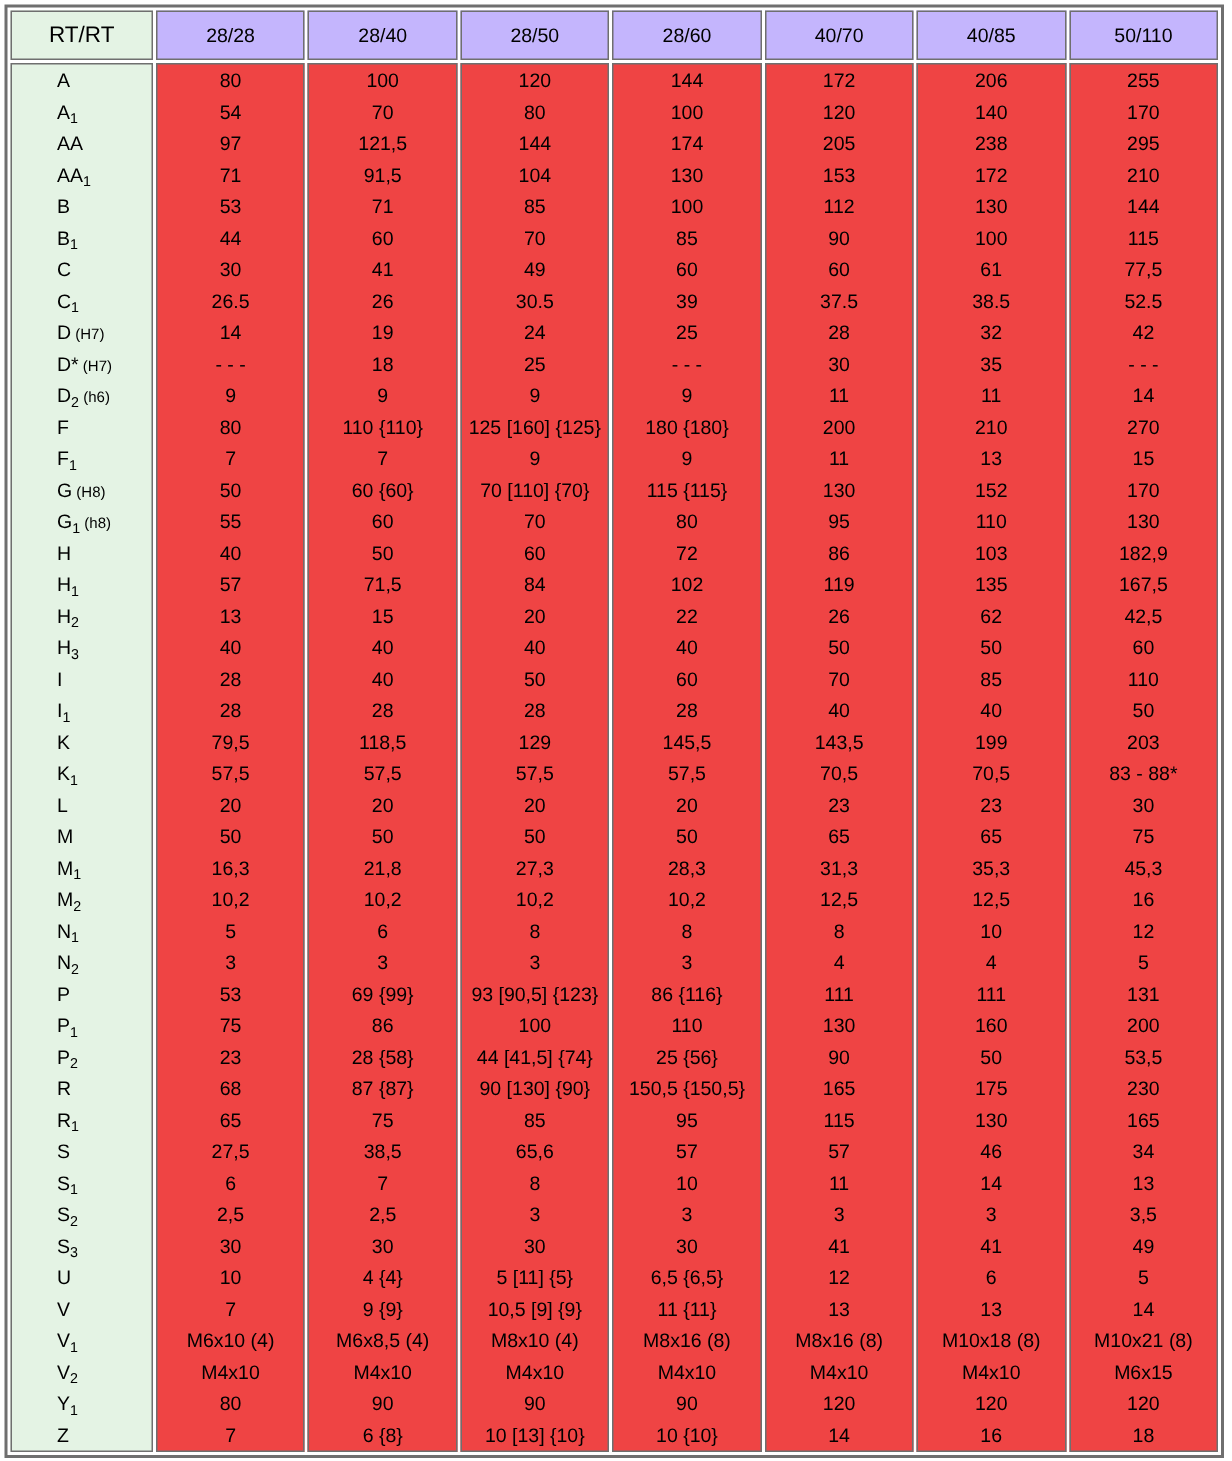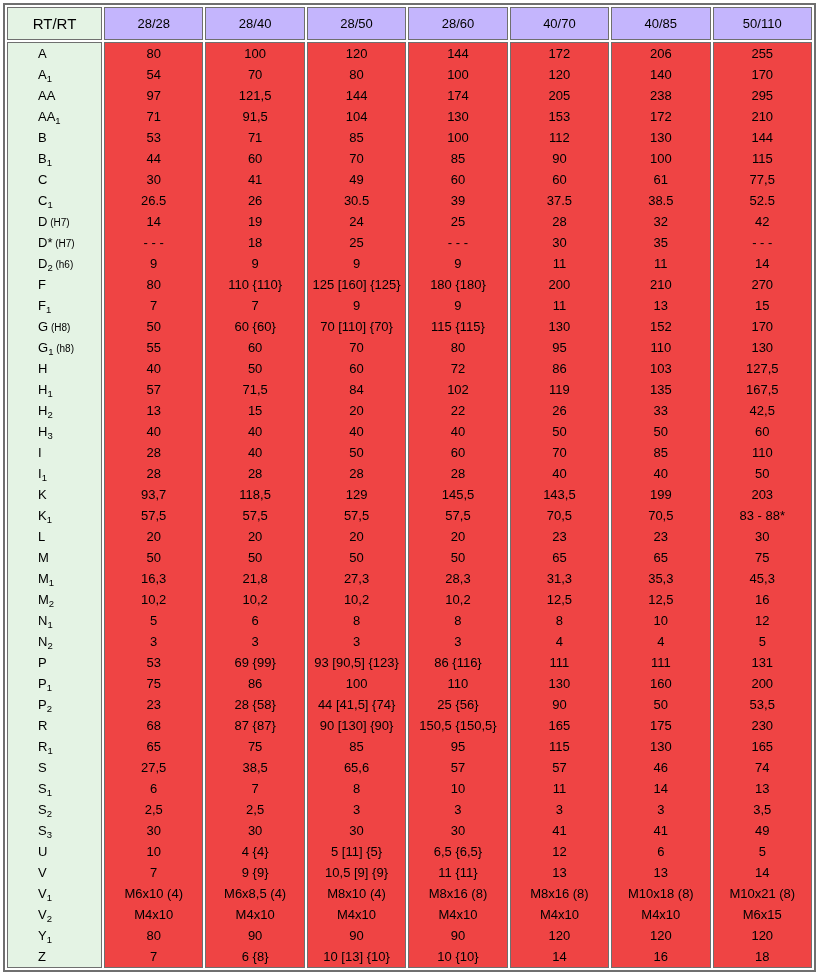"127,5" div.line { text: 127,5 -> 182,9 }
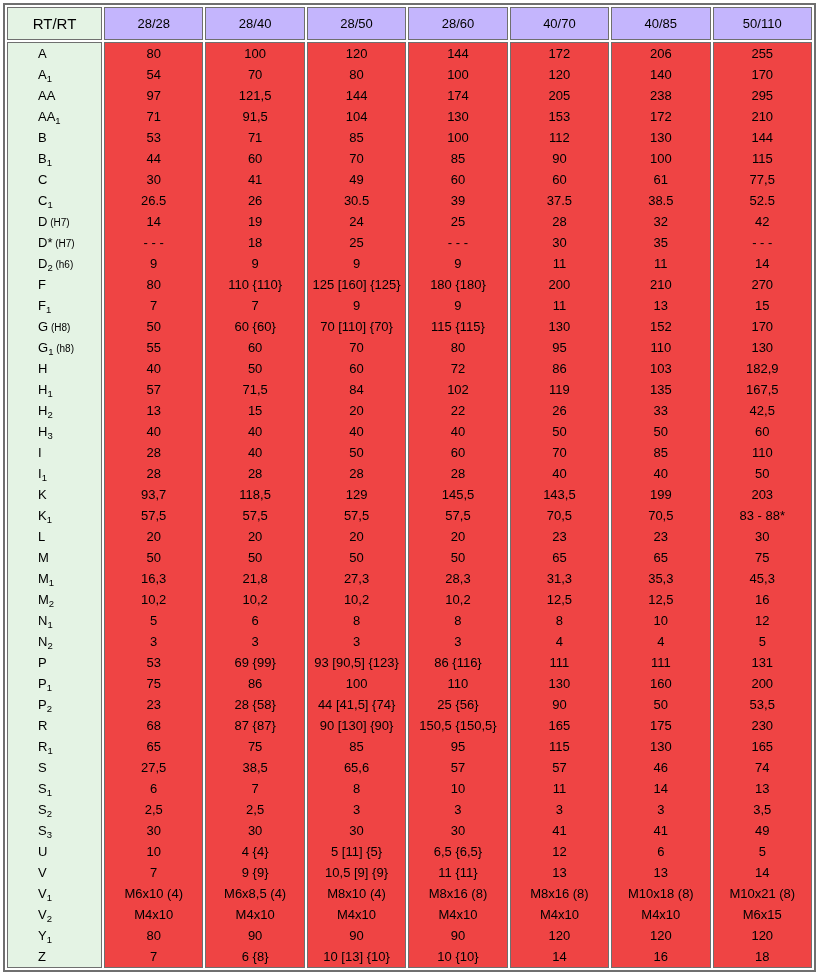"33" div.line { text: 33 -> 62 }
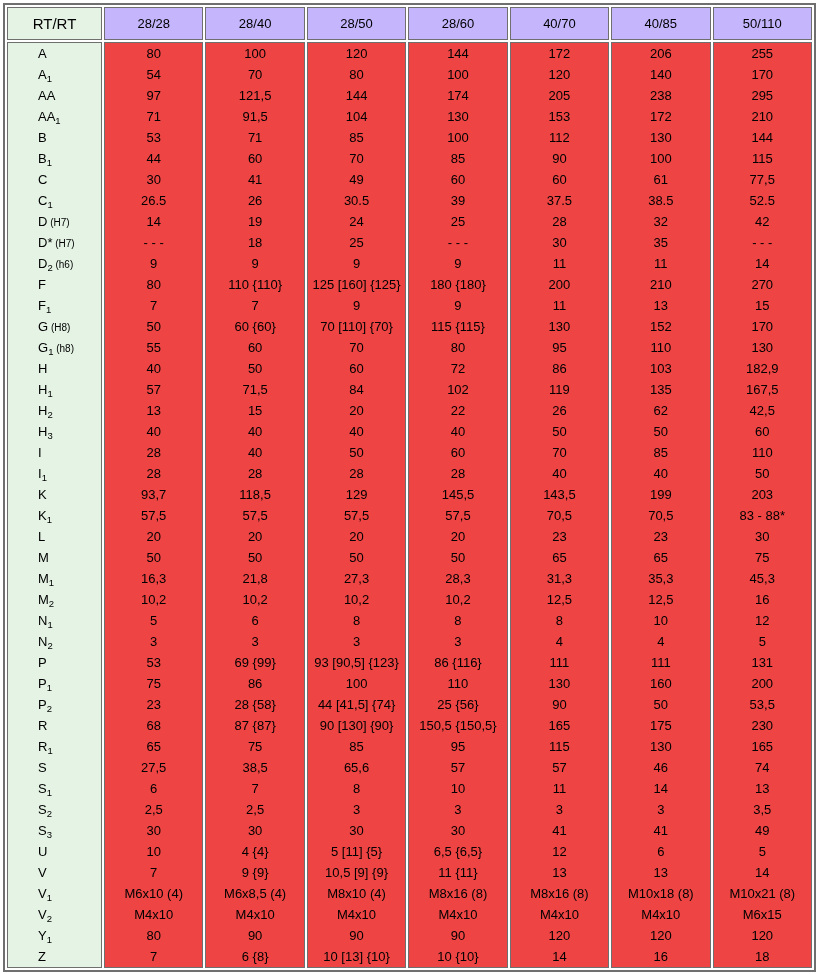"93,7" div.line { text: 93,7 -> 79,5 }
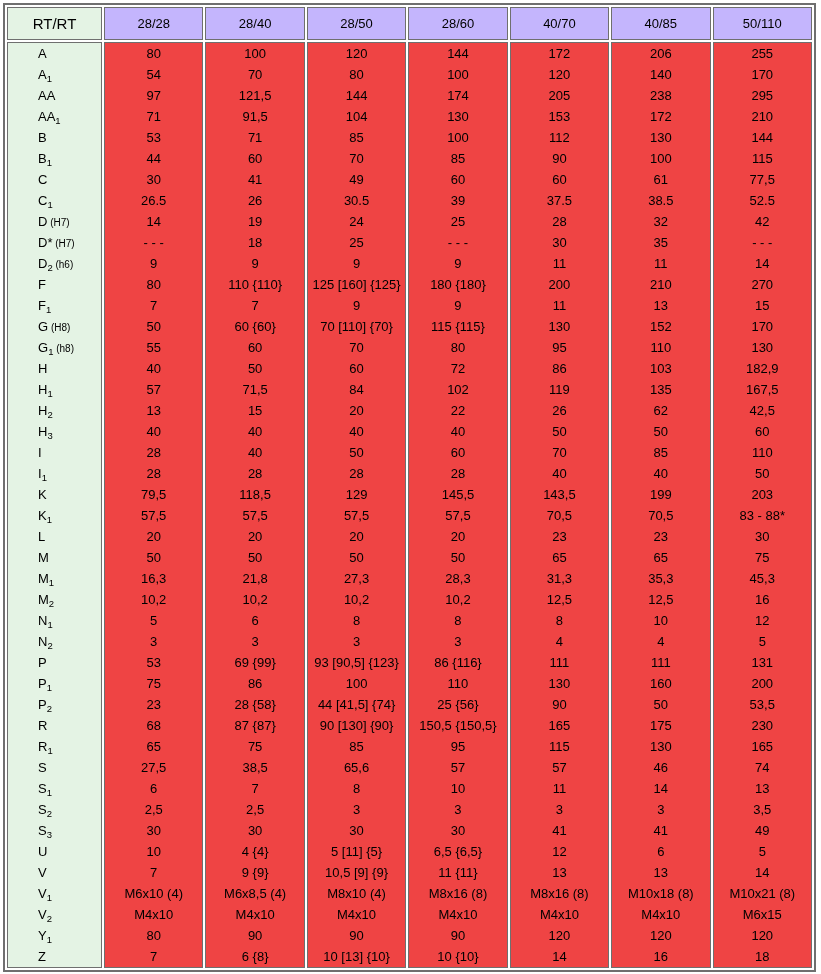"74" div.line { text: 74 -> 34 }
